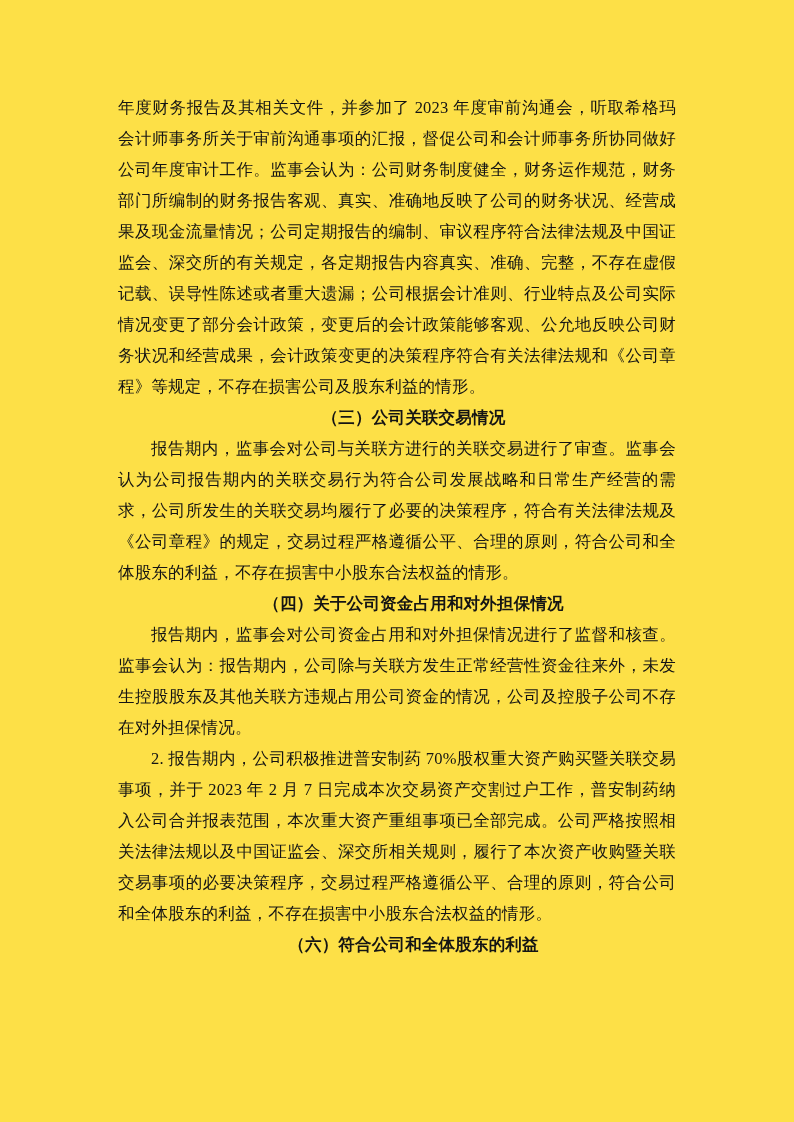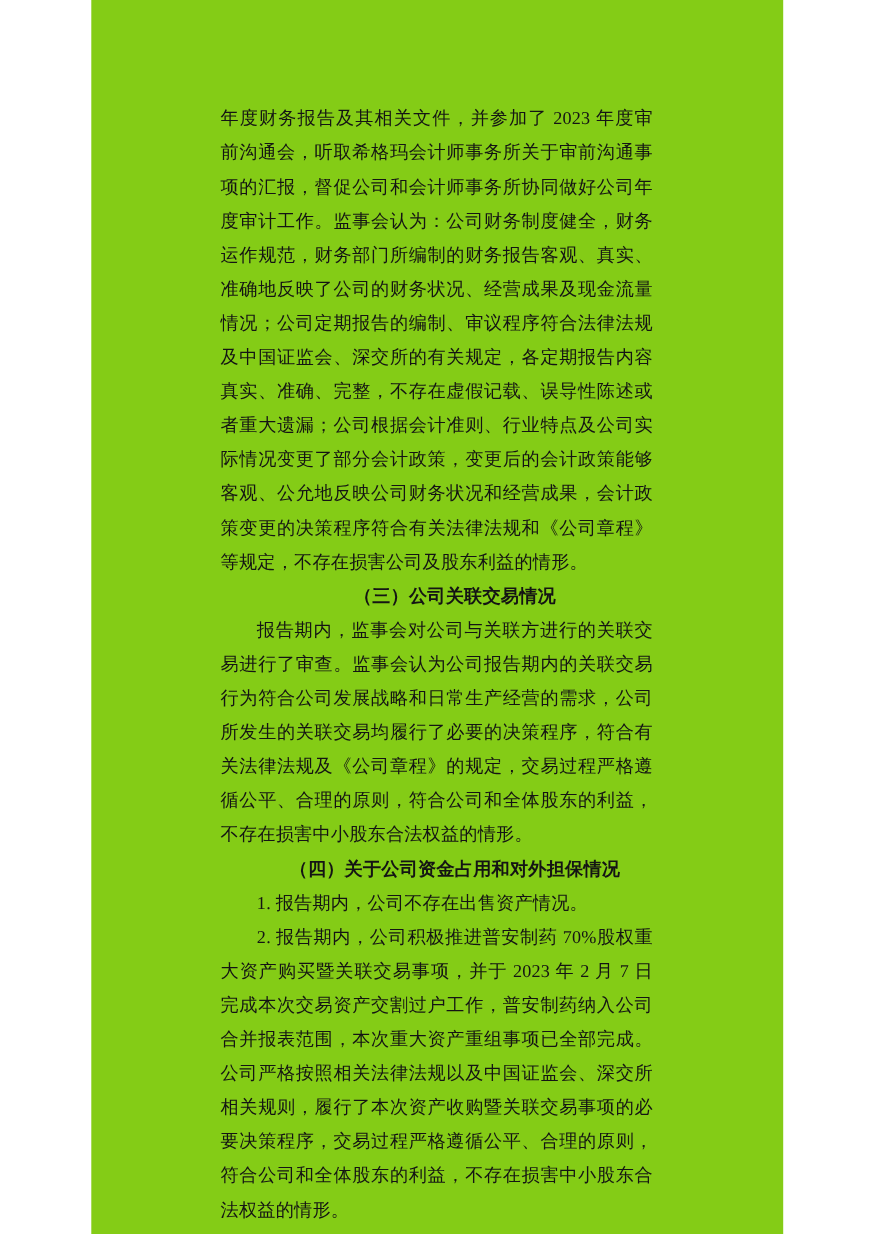"年度财务报告及其相关文件，并参加了 2023" .page { background: #84cc16 -> #fde047; width: 629px -> 794px }
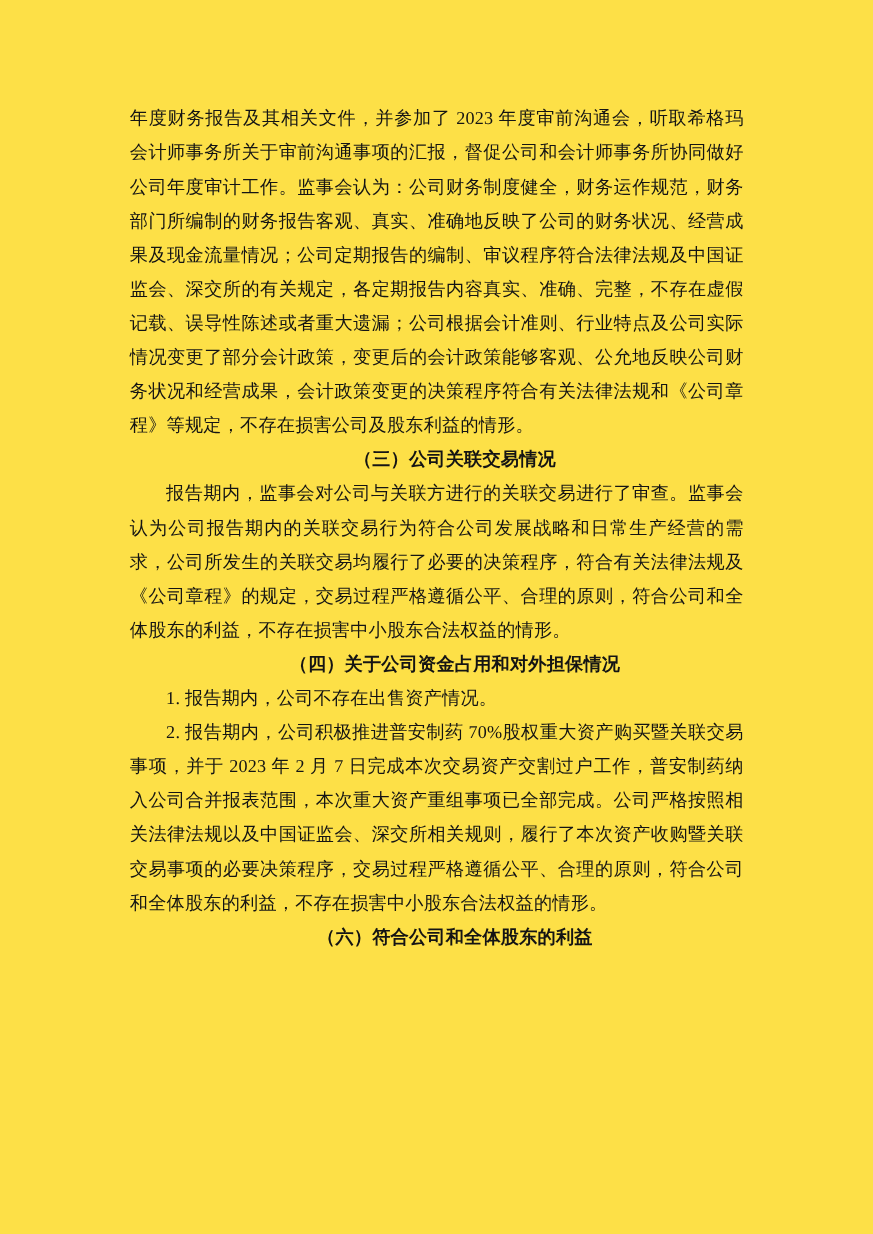"报告期内，监事会对公司资金占用和对外担保情况进行了监督和核查。监事会认为：报告期" p.para { html: none -> <p>报告期内，监事会对公司资金占用和对外担保情况进行了监督和核查。监事会认为：报告期内，公司除与关联方发生正常经营性资金往来外，未发生控股股东及其他关联方违规占用公司资金的情况，公司及控股子公司不存在对外担保情况。</p> }
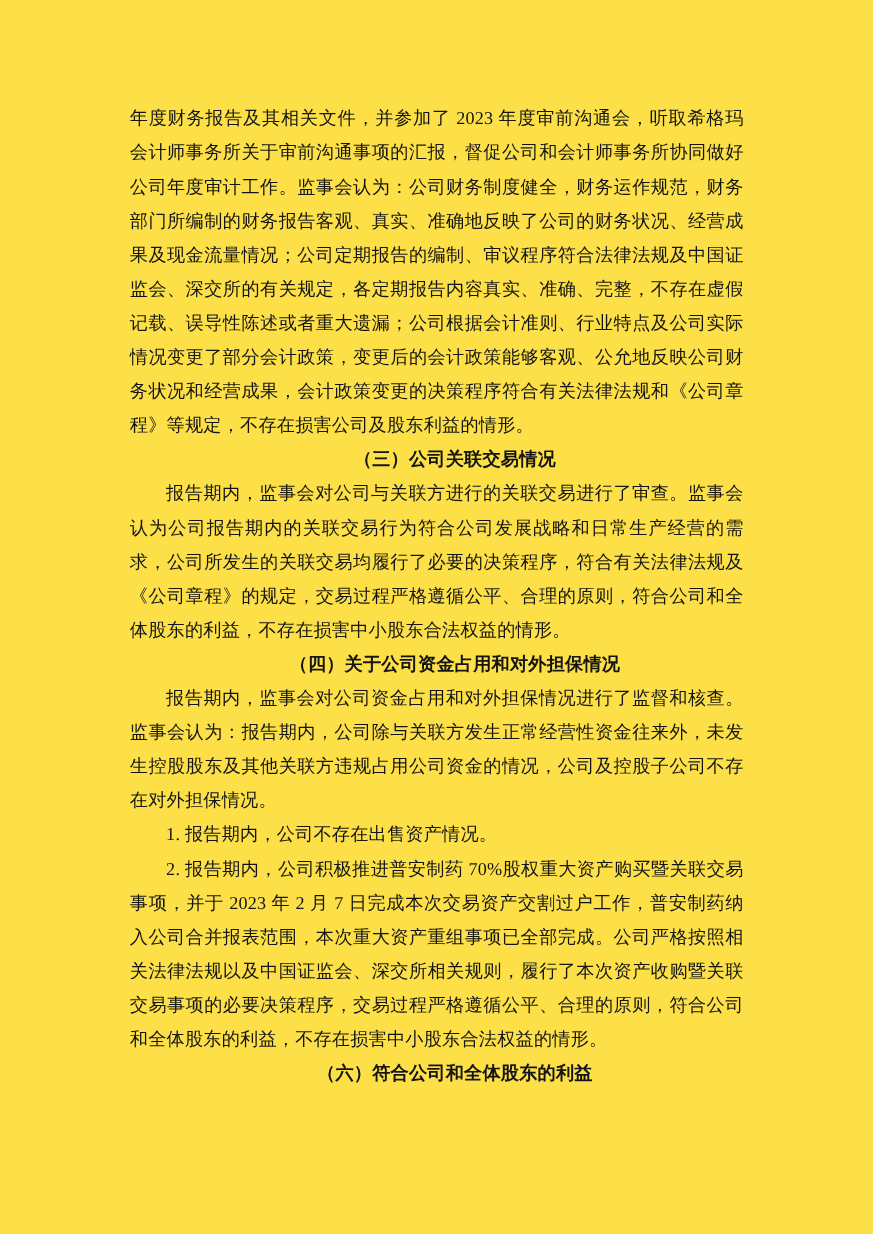"1. 报告期内，公司不存在出售资产情况。" p.para { html: <p>1. 报告期内，公司不存在出售资产情况。</p> -> none }
